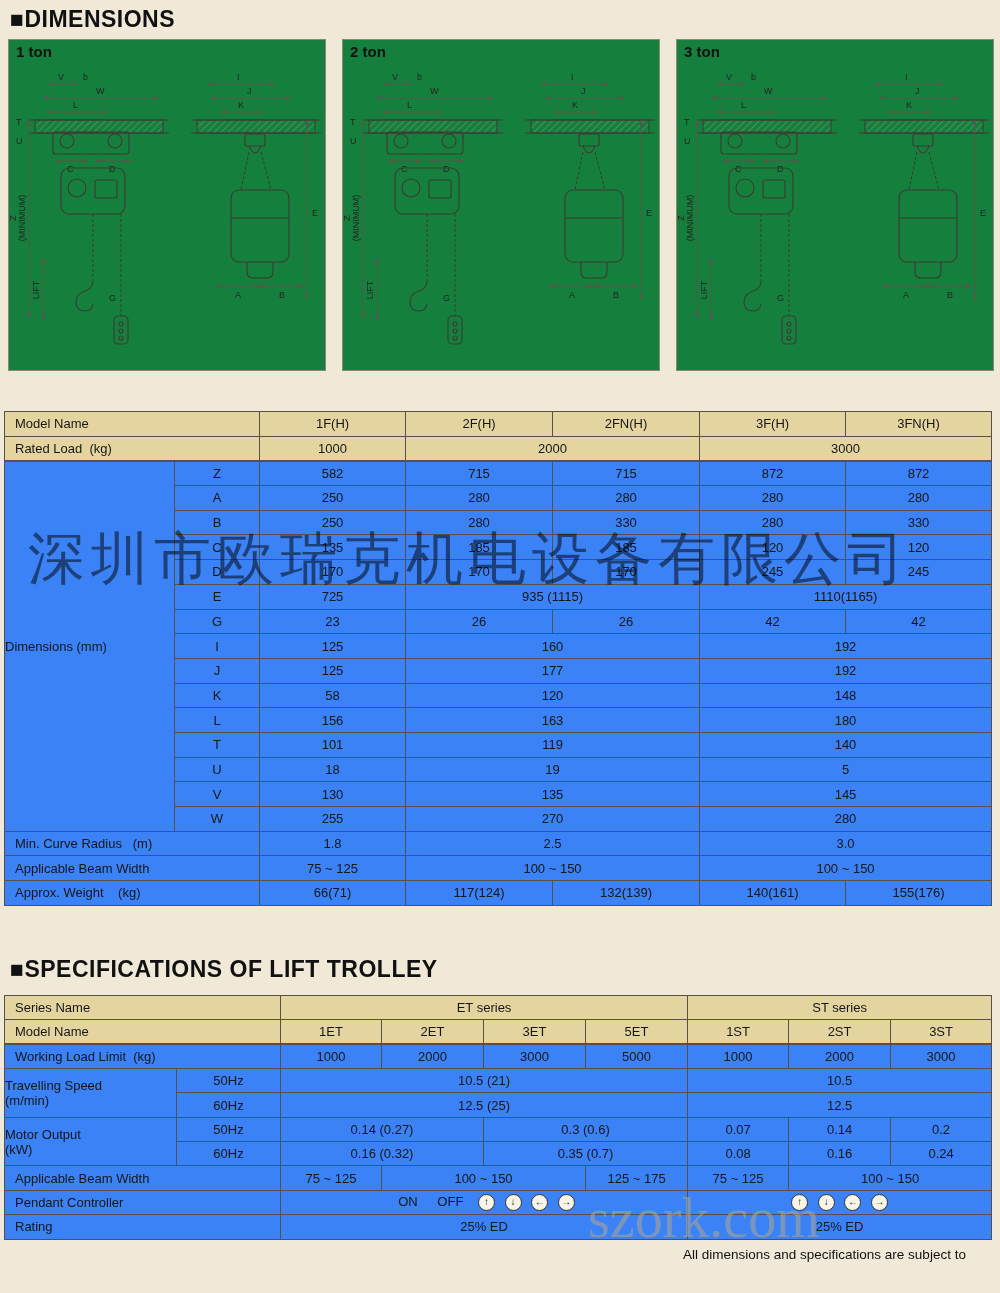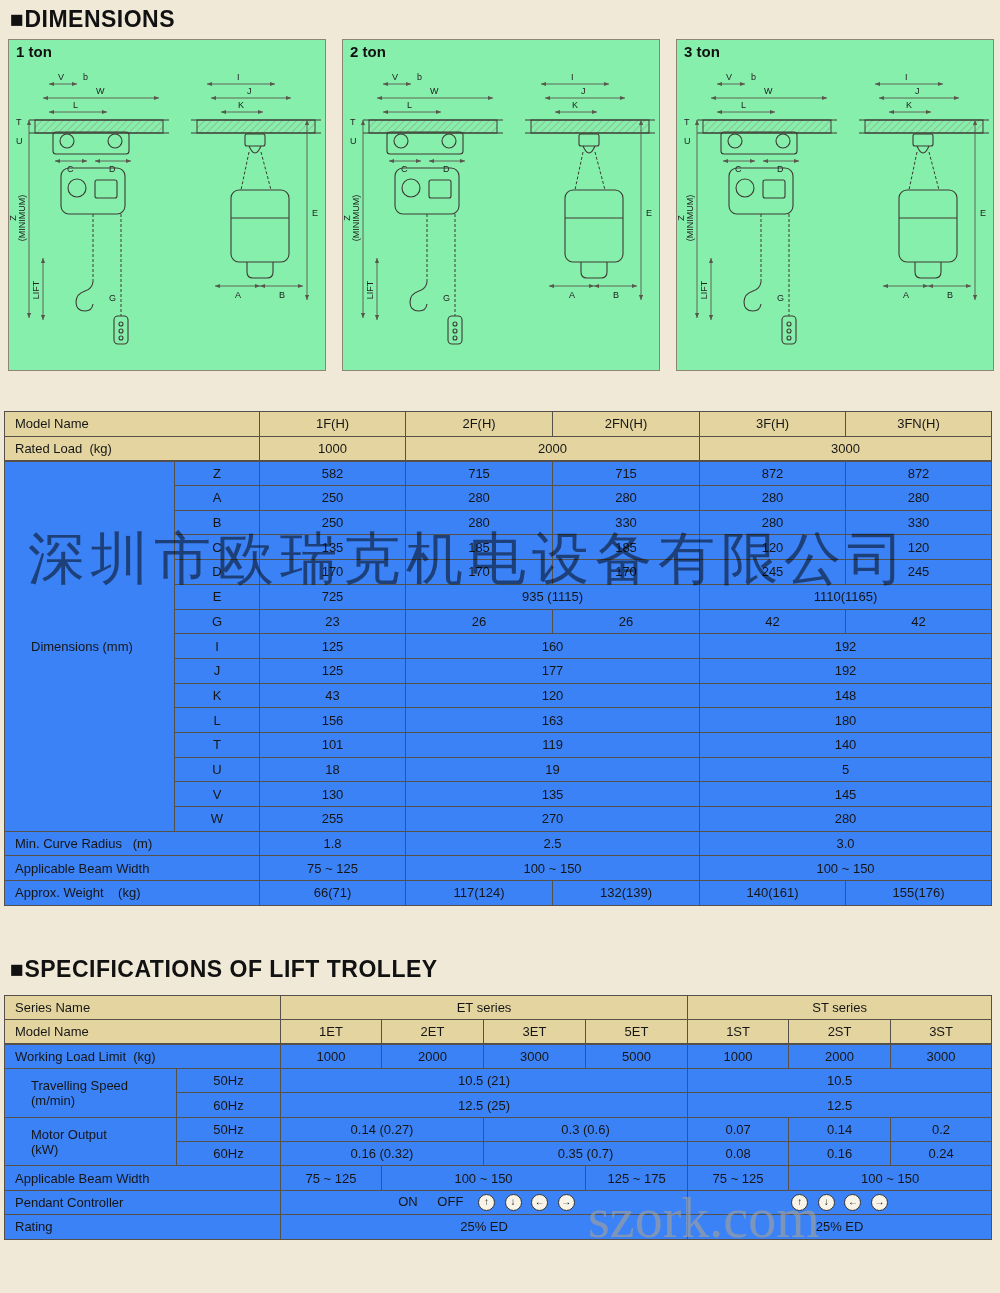"1 ton" .panel { background: #86efac -> #15803d }
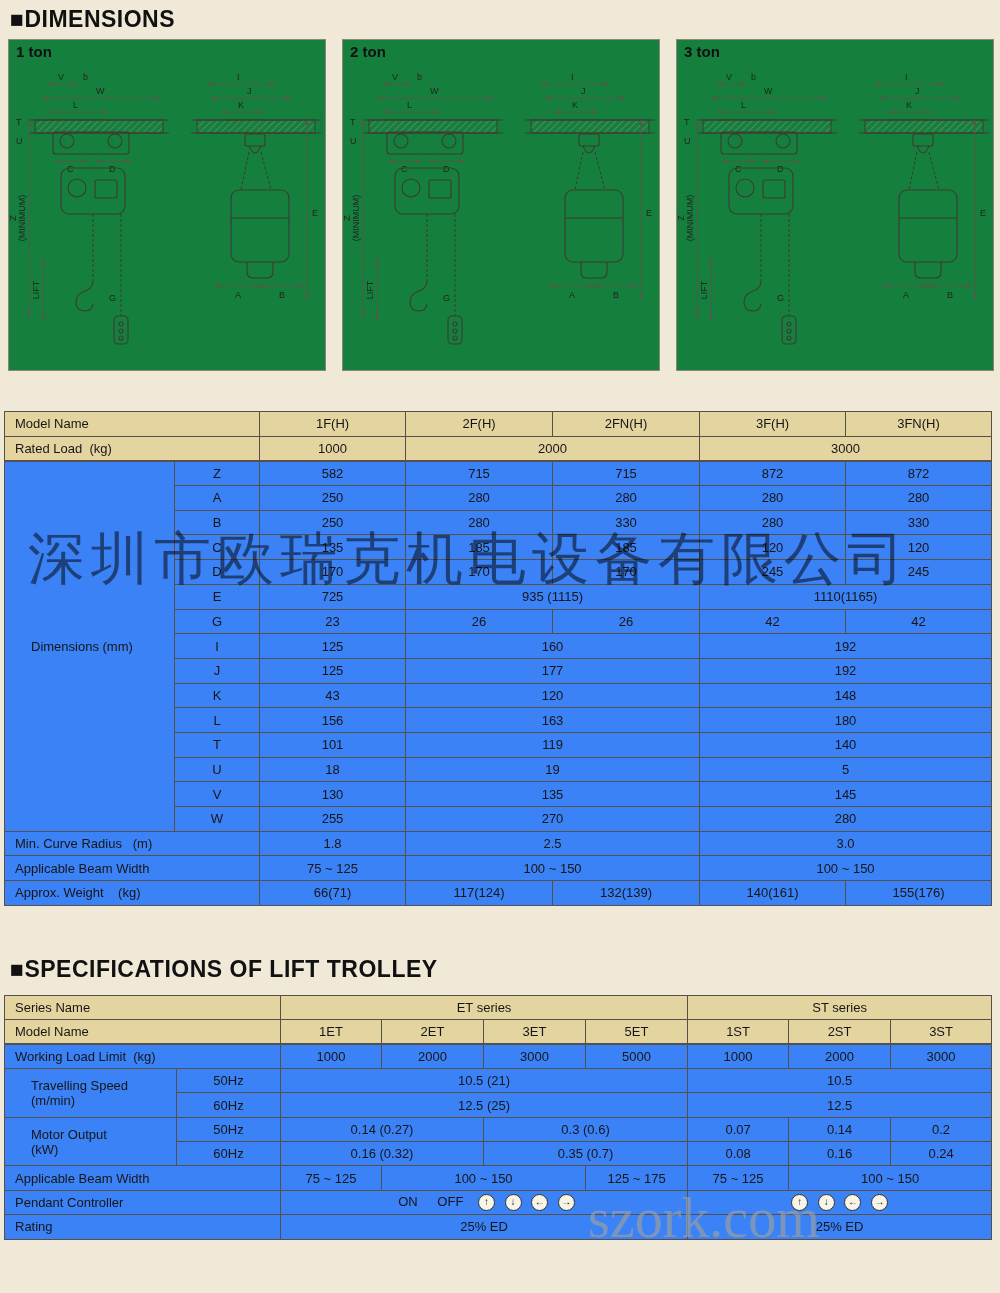"Dimensions (mm)" td.group { padding-left: 26px -> 0 }
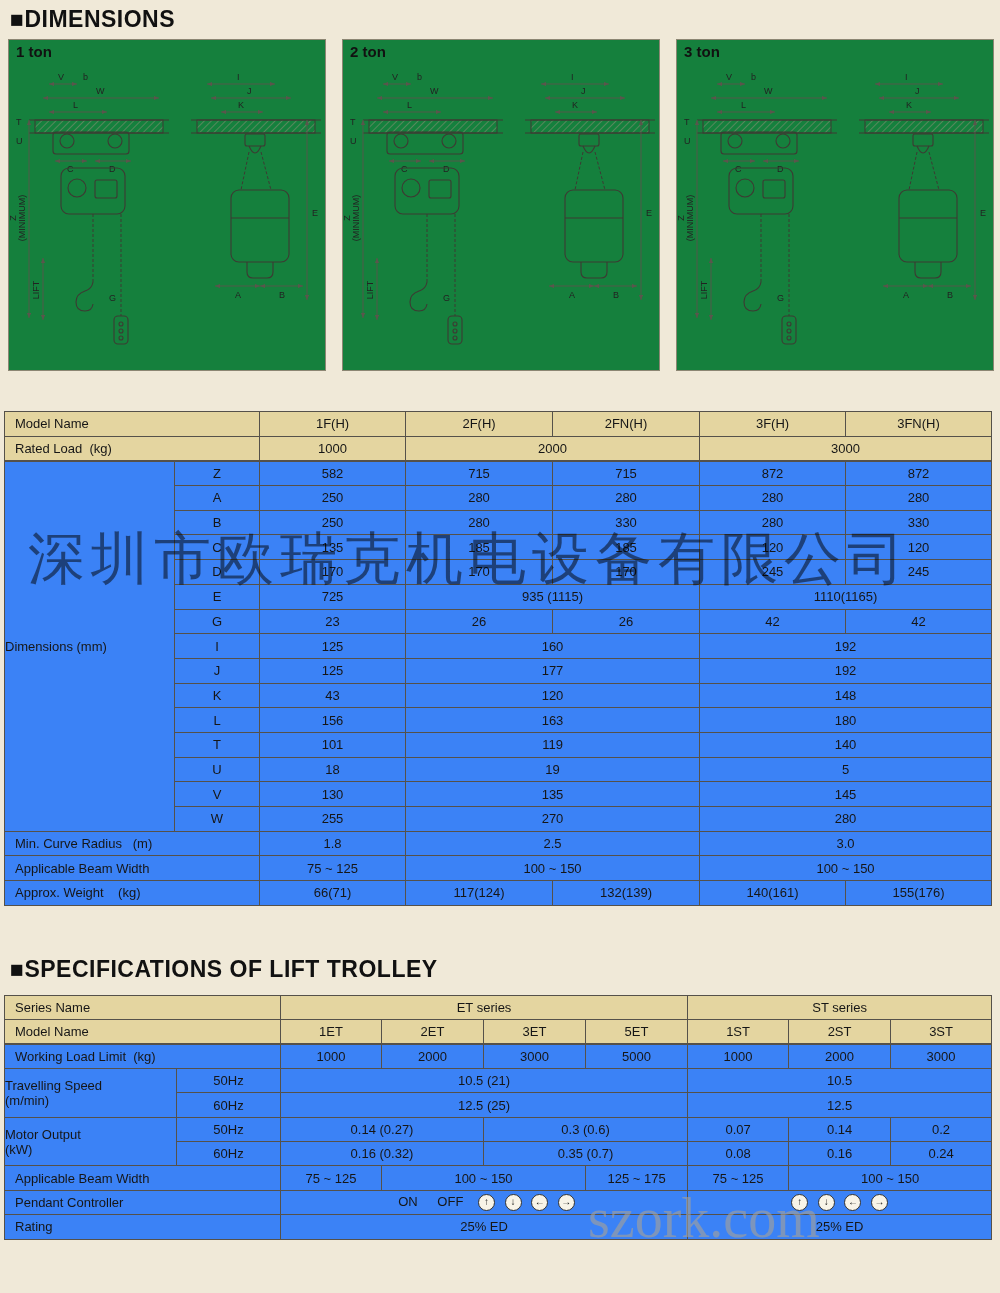"43" td { text: 43 -> 58 }
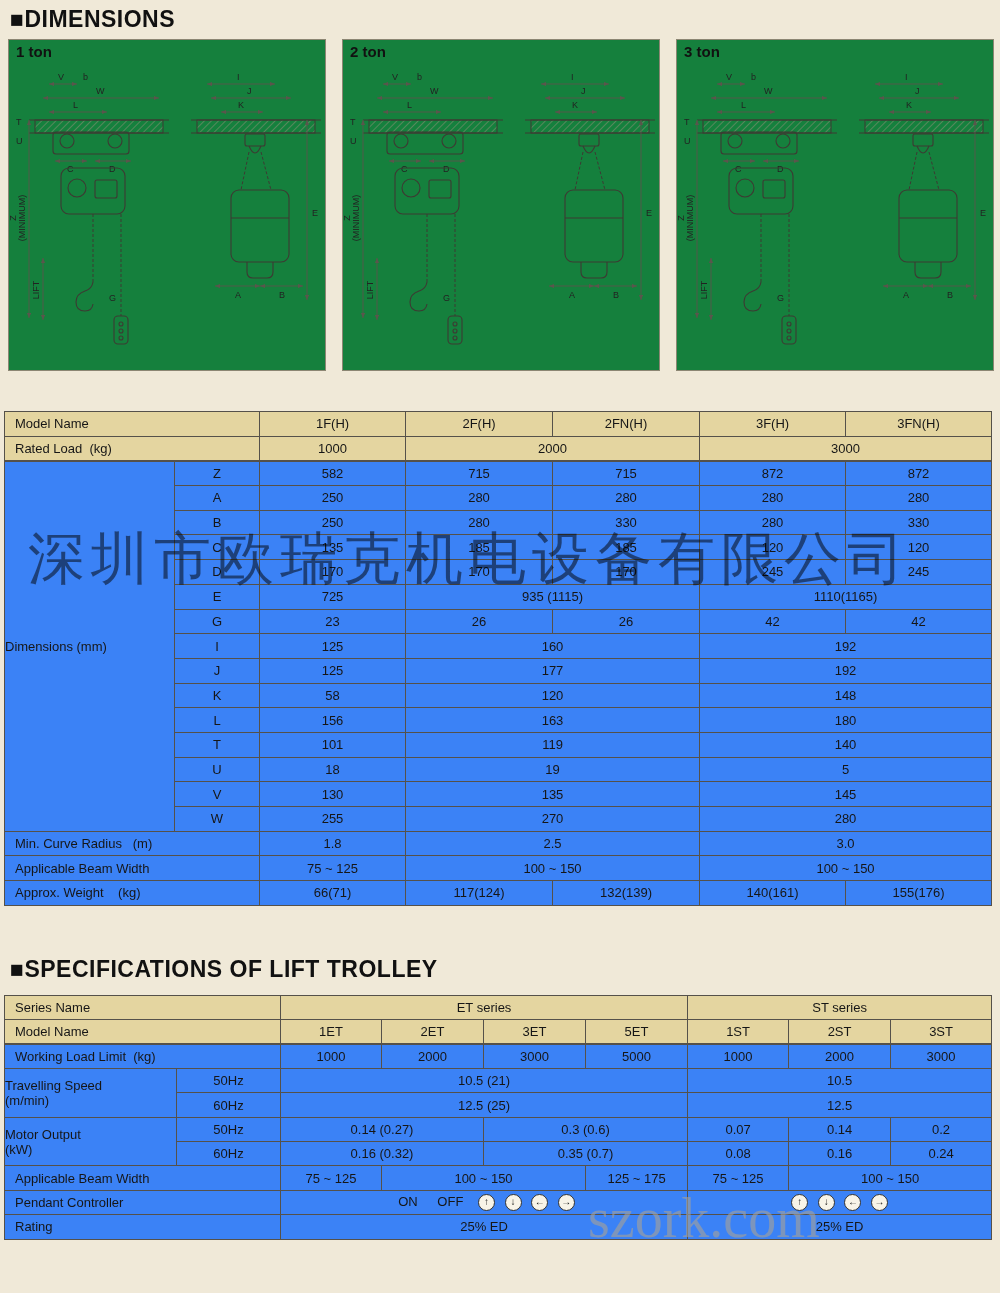"All dimensions and specifications are" div { html: none -> <div>All dimensions and specifications are subject to</div> }
